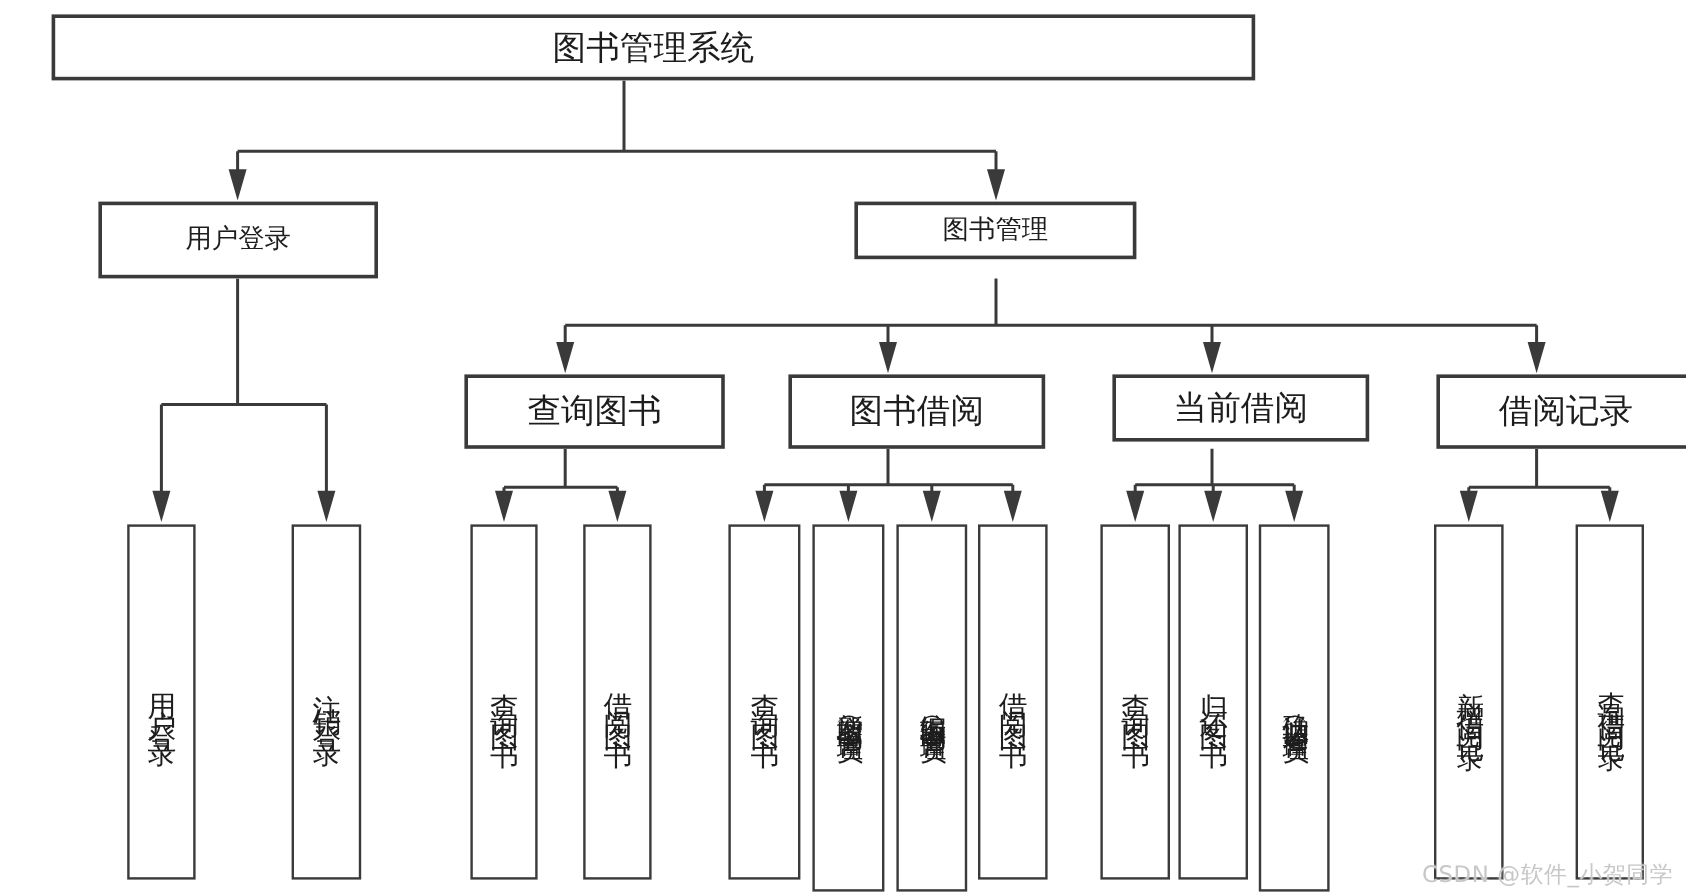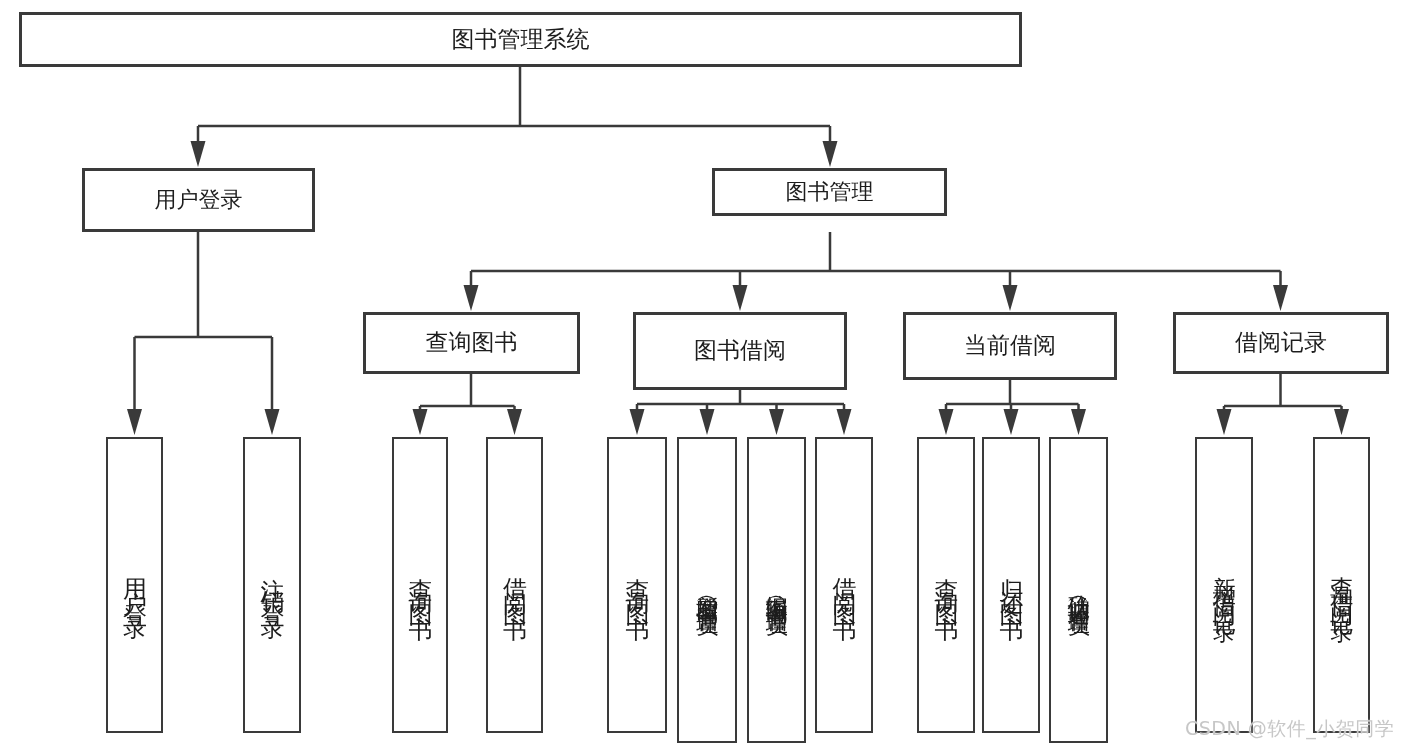"图书管理系统" .h21 { font-size: 23px -> 28px; margin-left: none -> 24px }
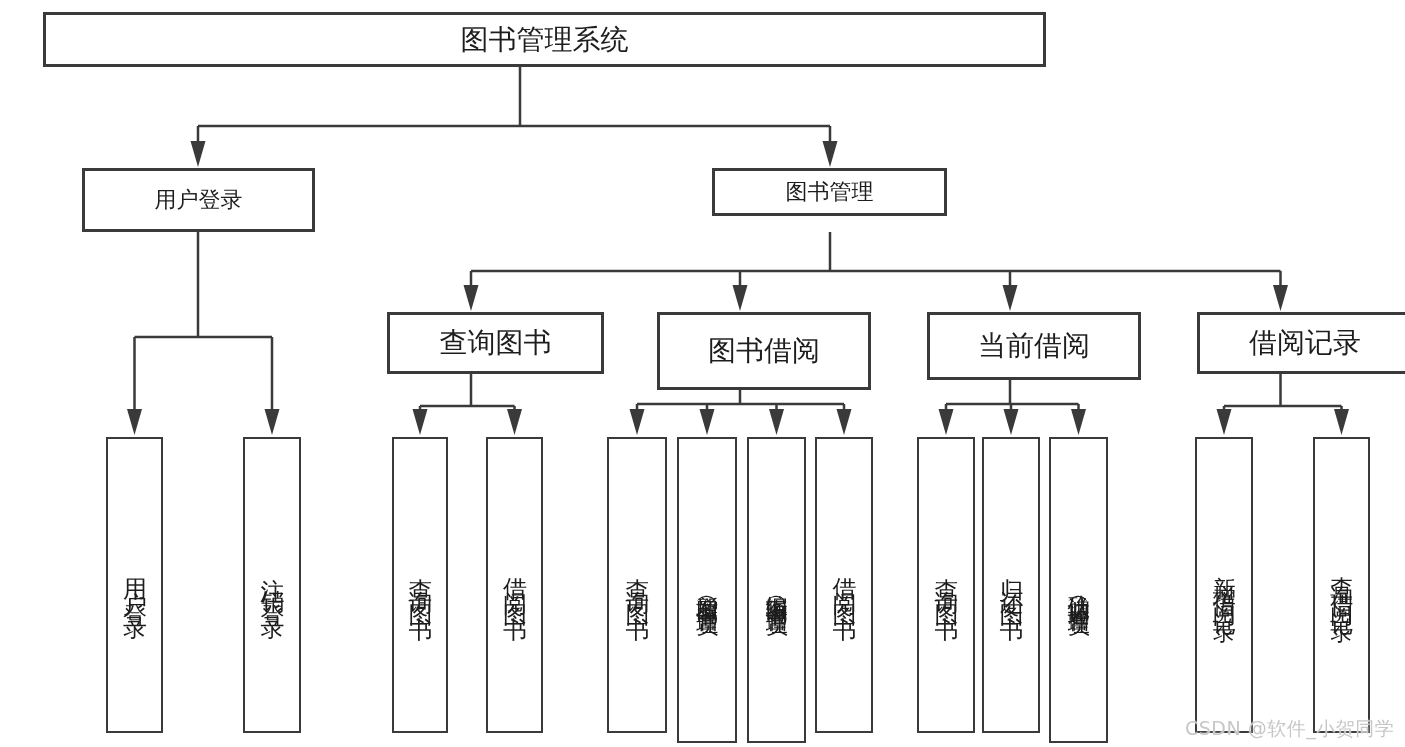"图书借阅" div.node { height: 78px -> 62px }
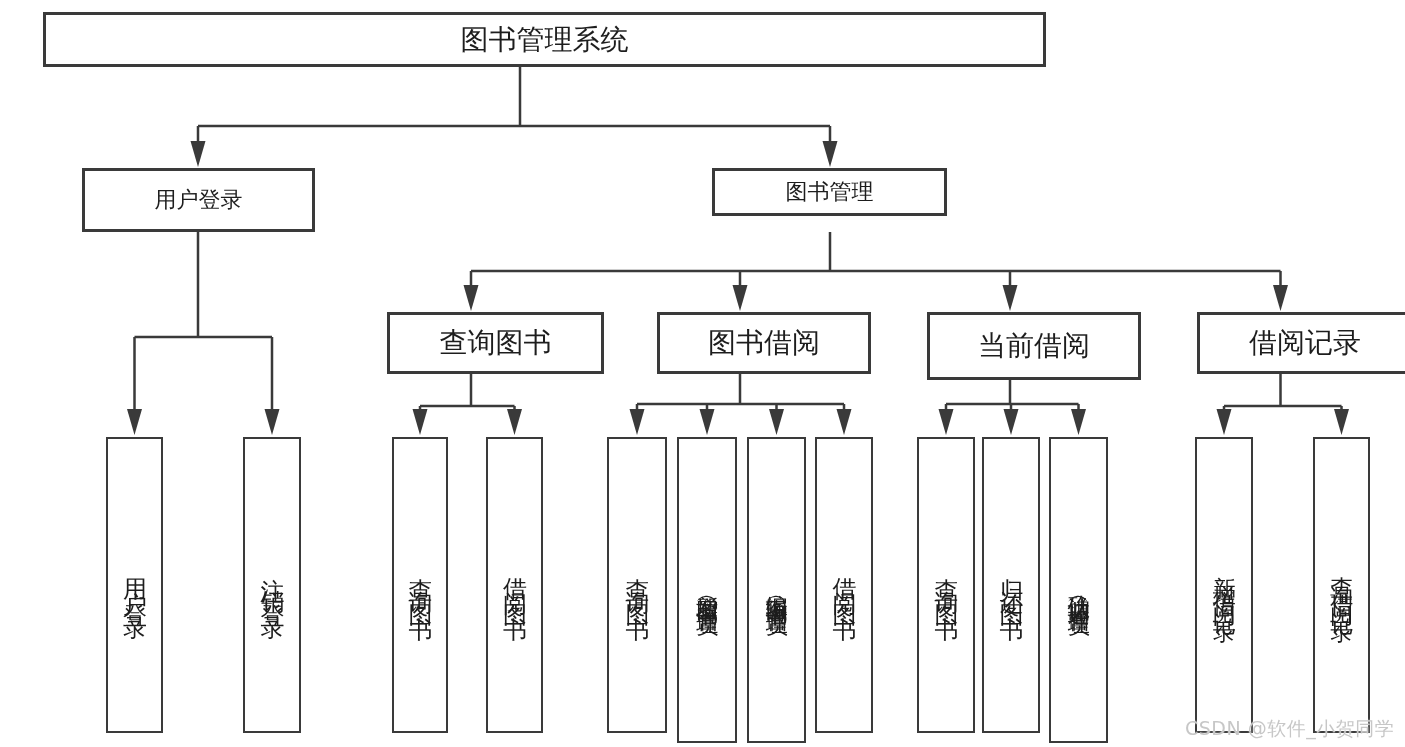"当前借阅" div.node { height: 68px -> 56px }
